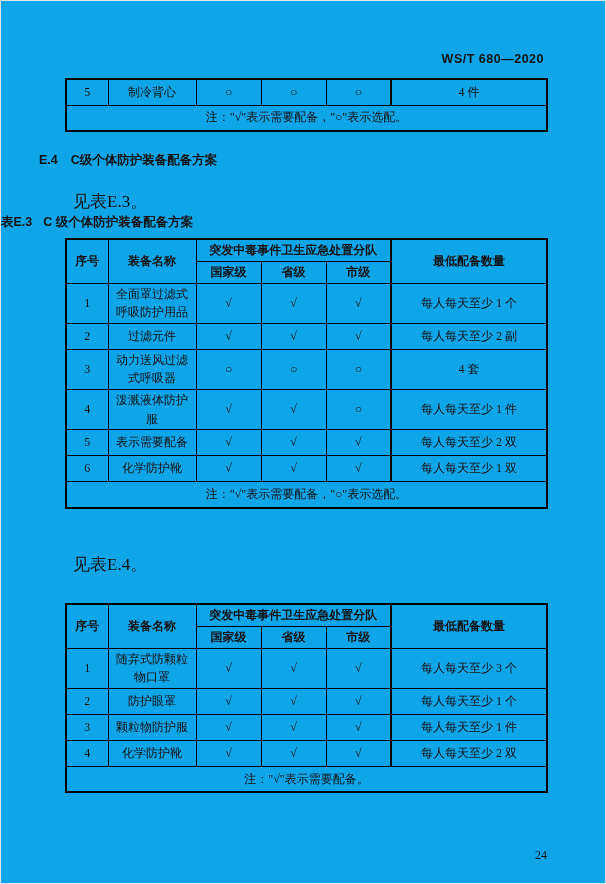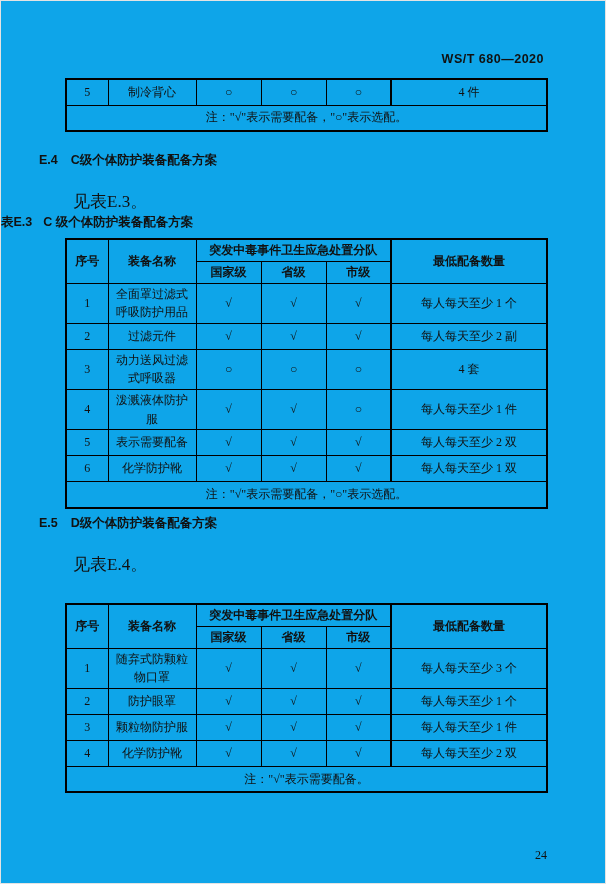"E.5 D级个体防护装备配备方案" div.sec-heading { html: <div> <span>E.5</span><span>D级个体防护装备配备方案</span> </div> -> none }
